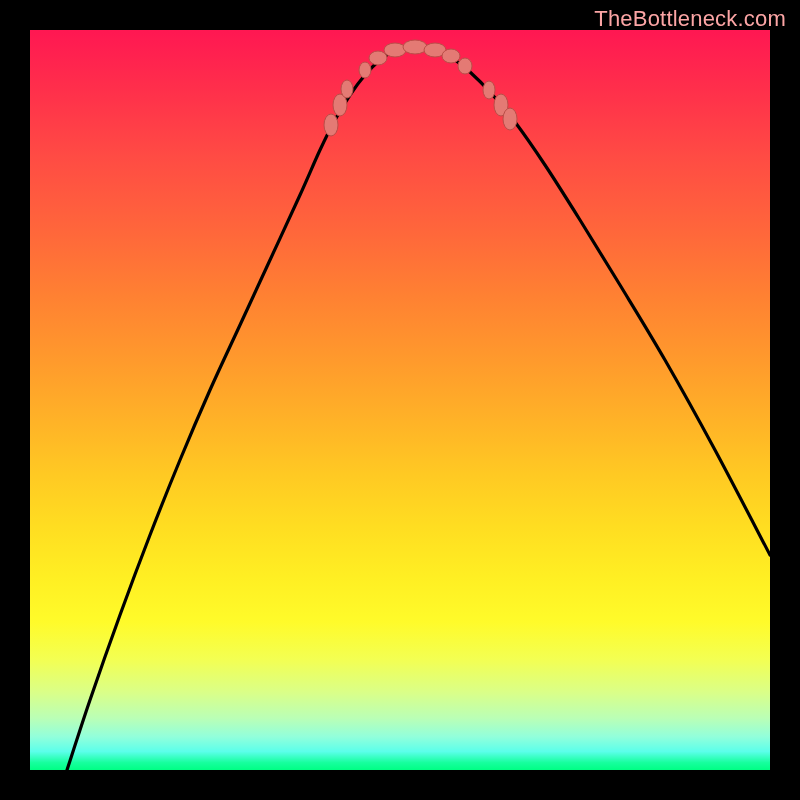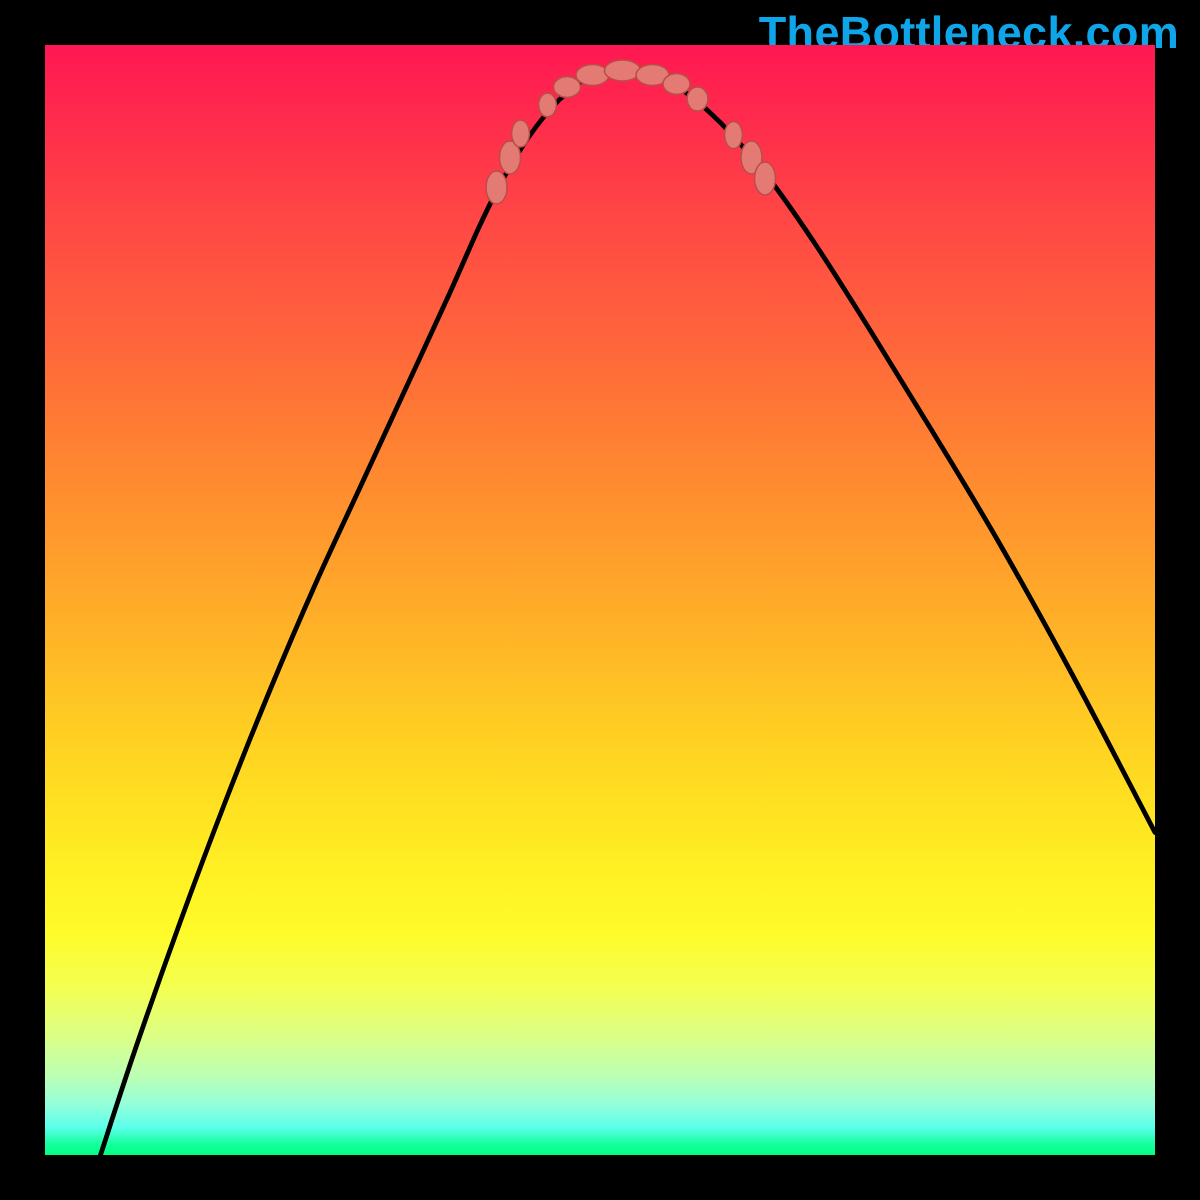"TheBottleneck.com" .attribution { color: #0ea5e9 -> #fca5a5; font-size: 30px -> 22px; font-weight: 700 -> 400 }
